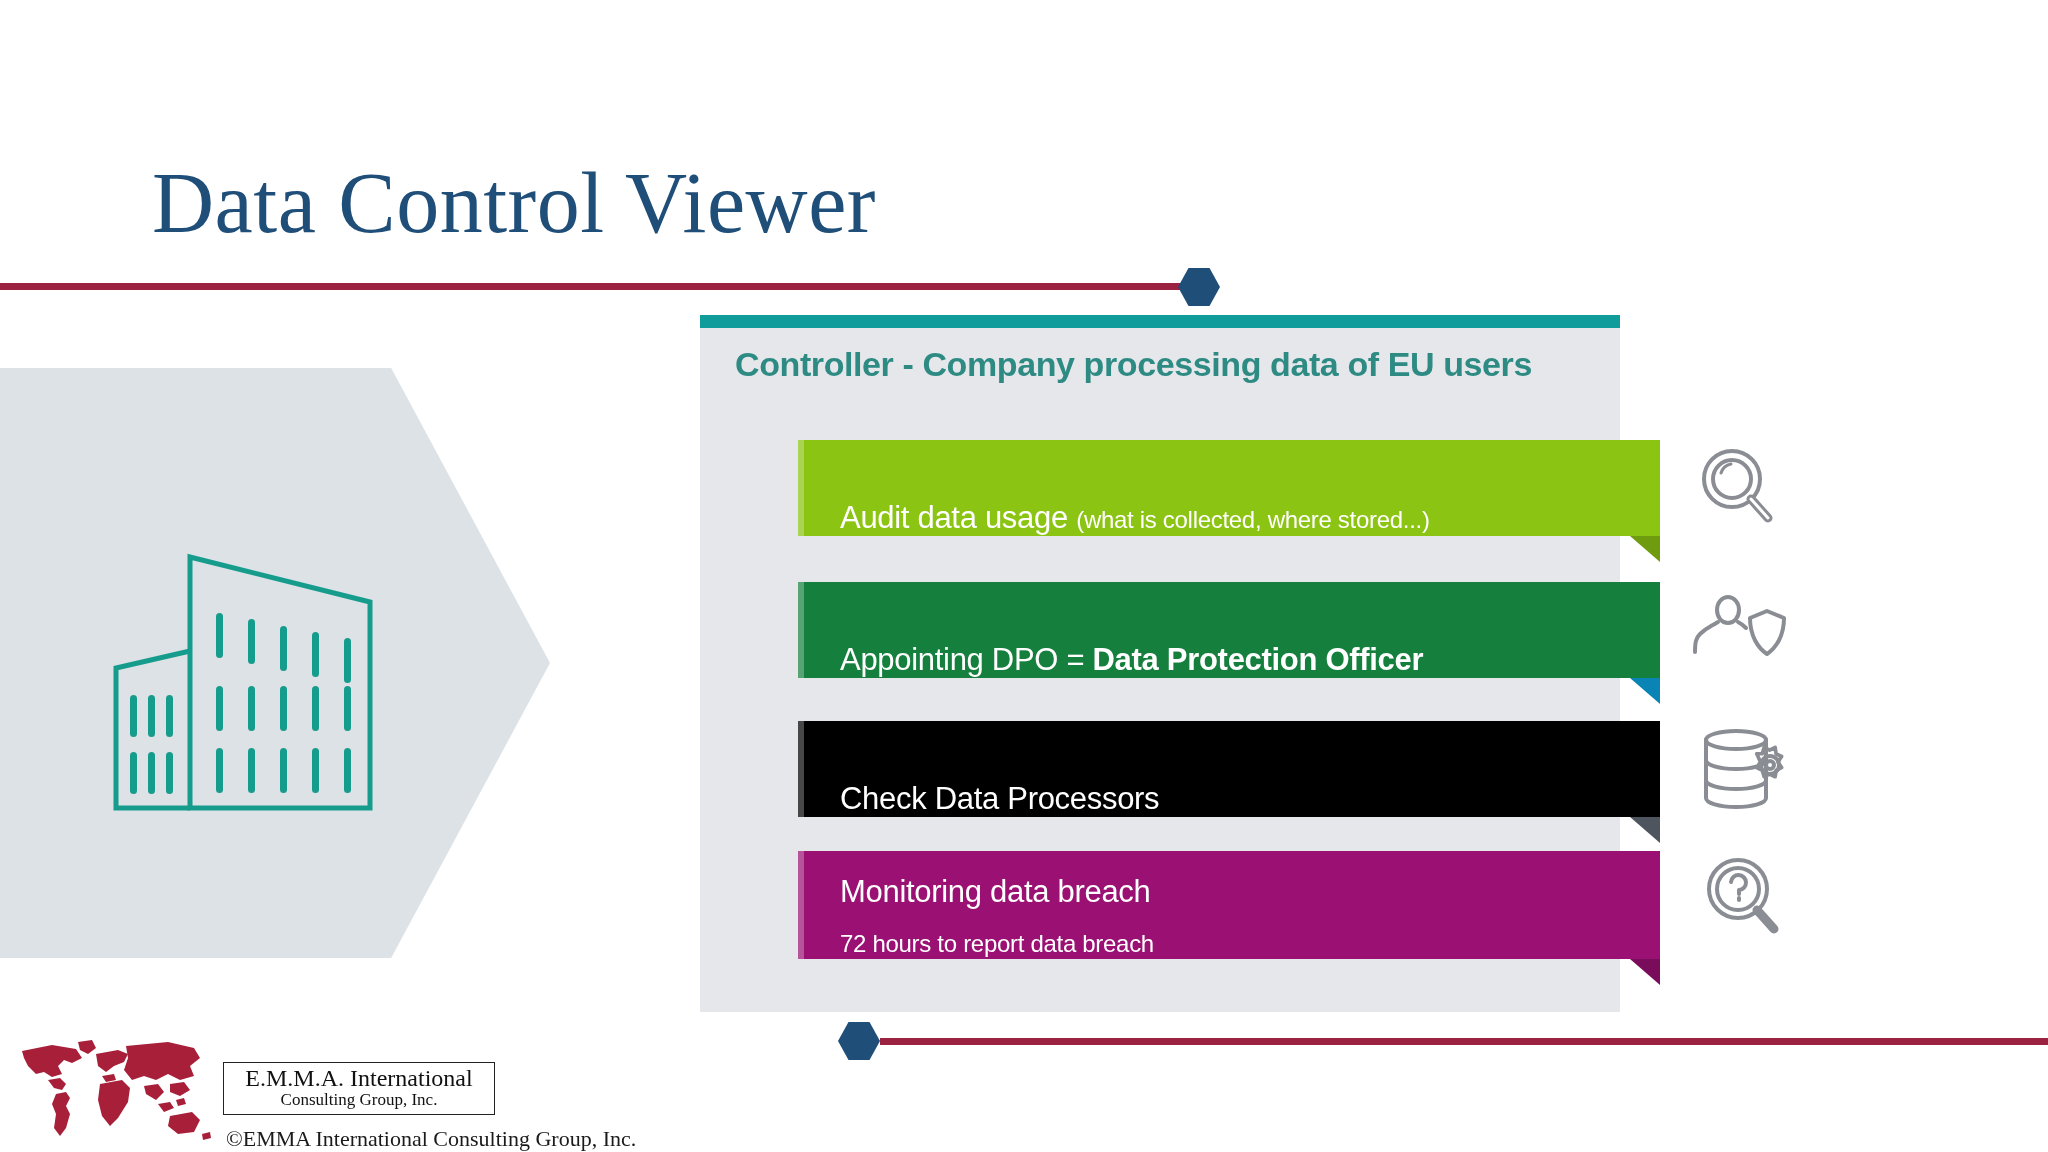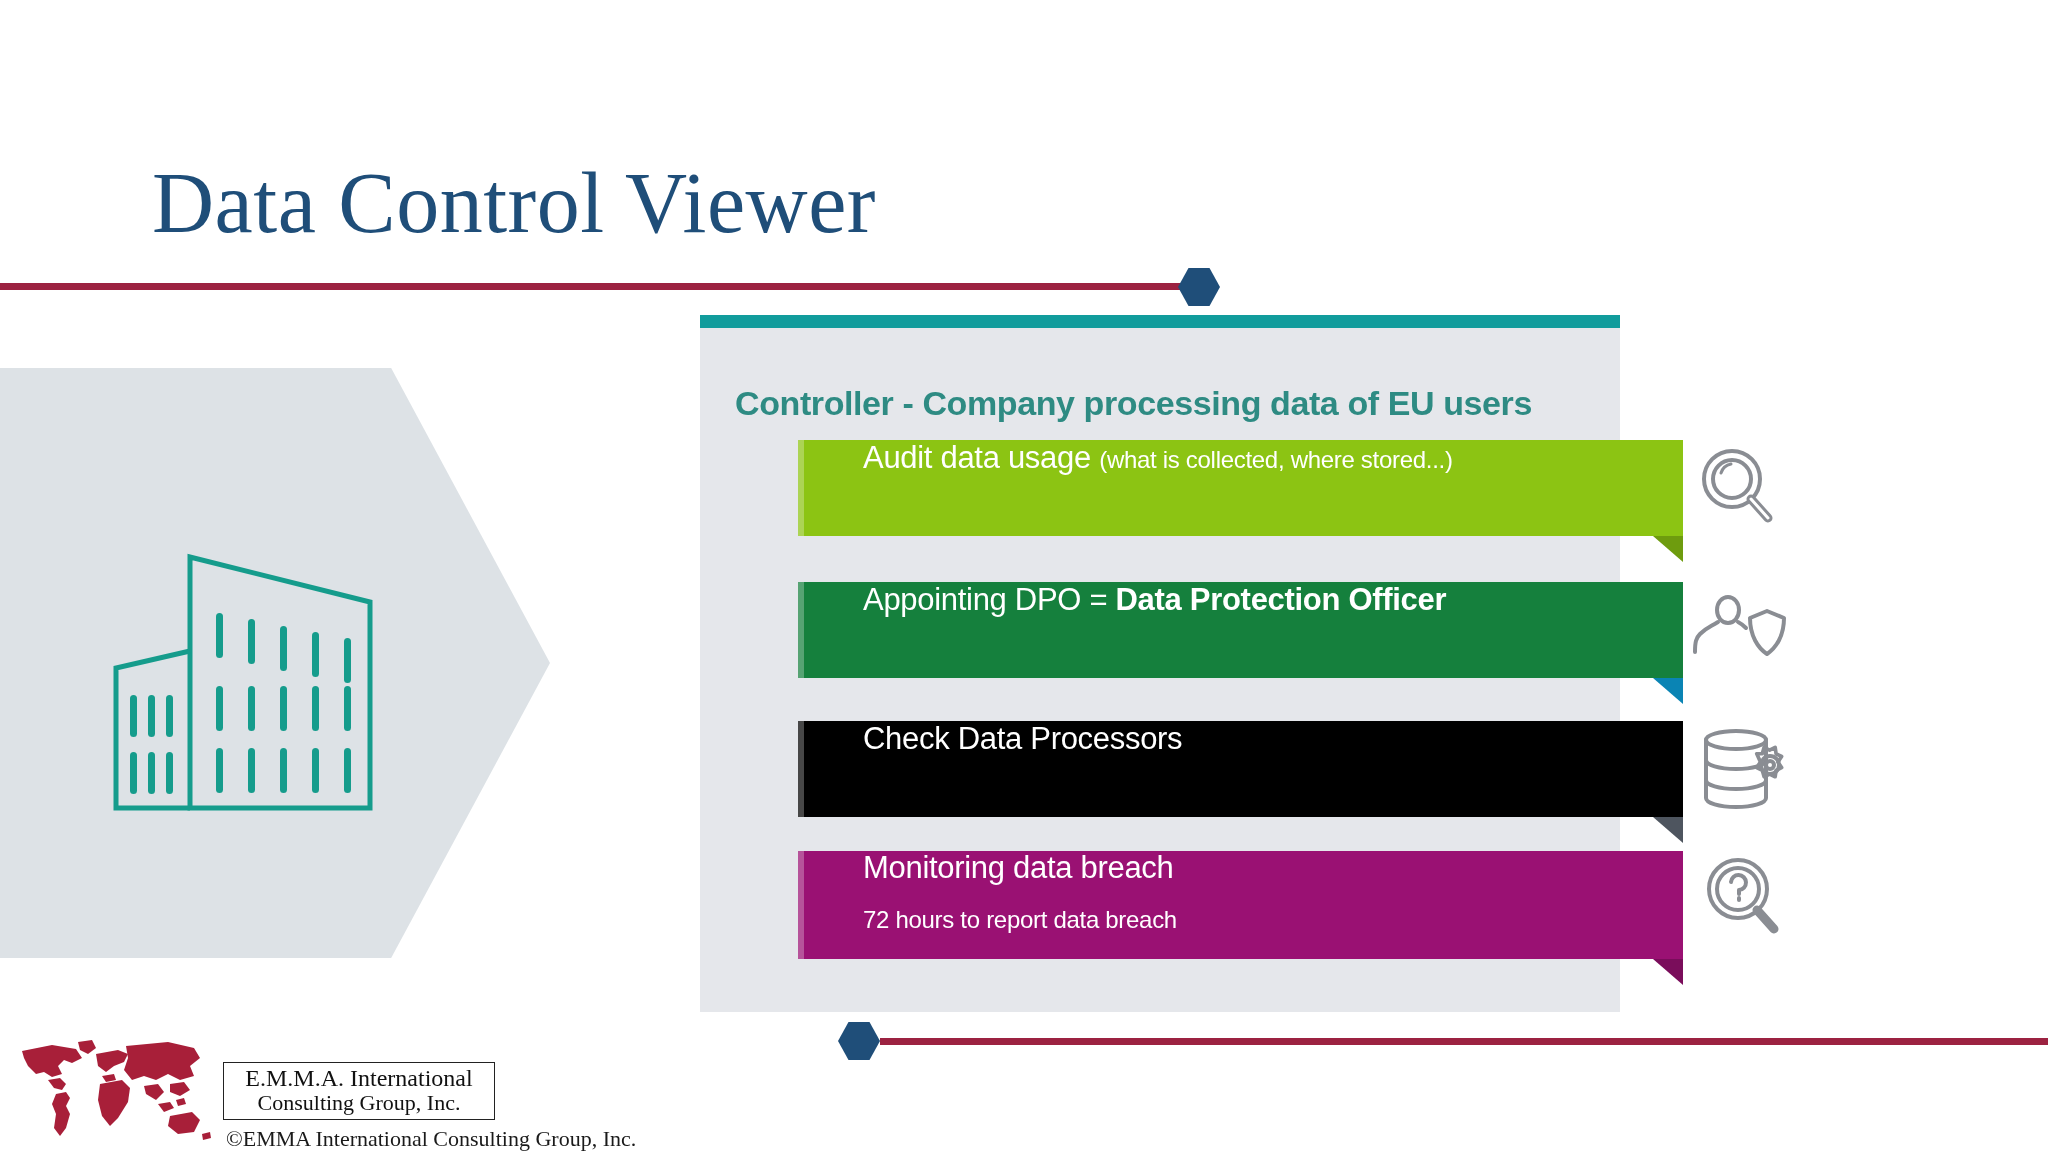"Controller - Company processing data" #panel-heading { margin-top: 39px -> none }
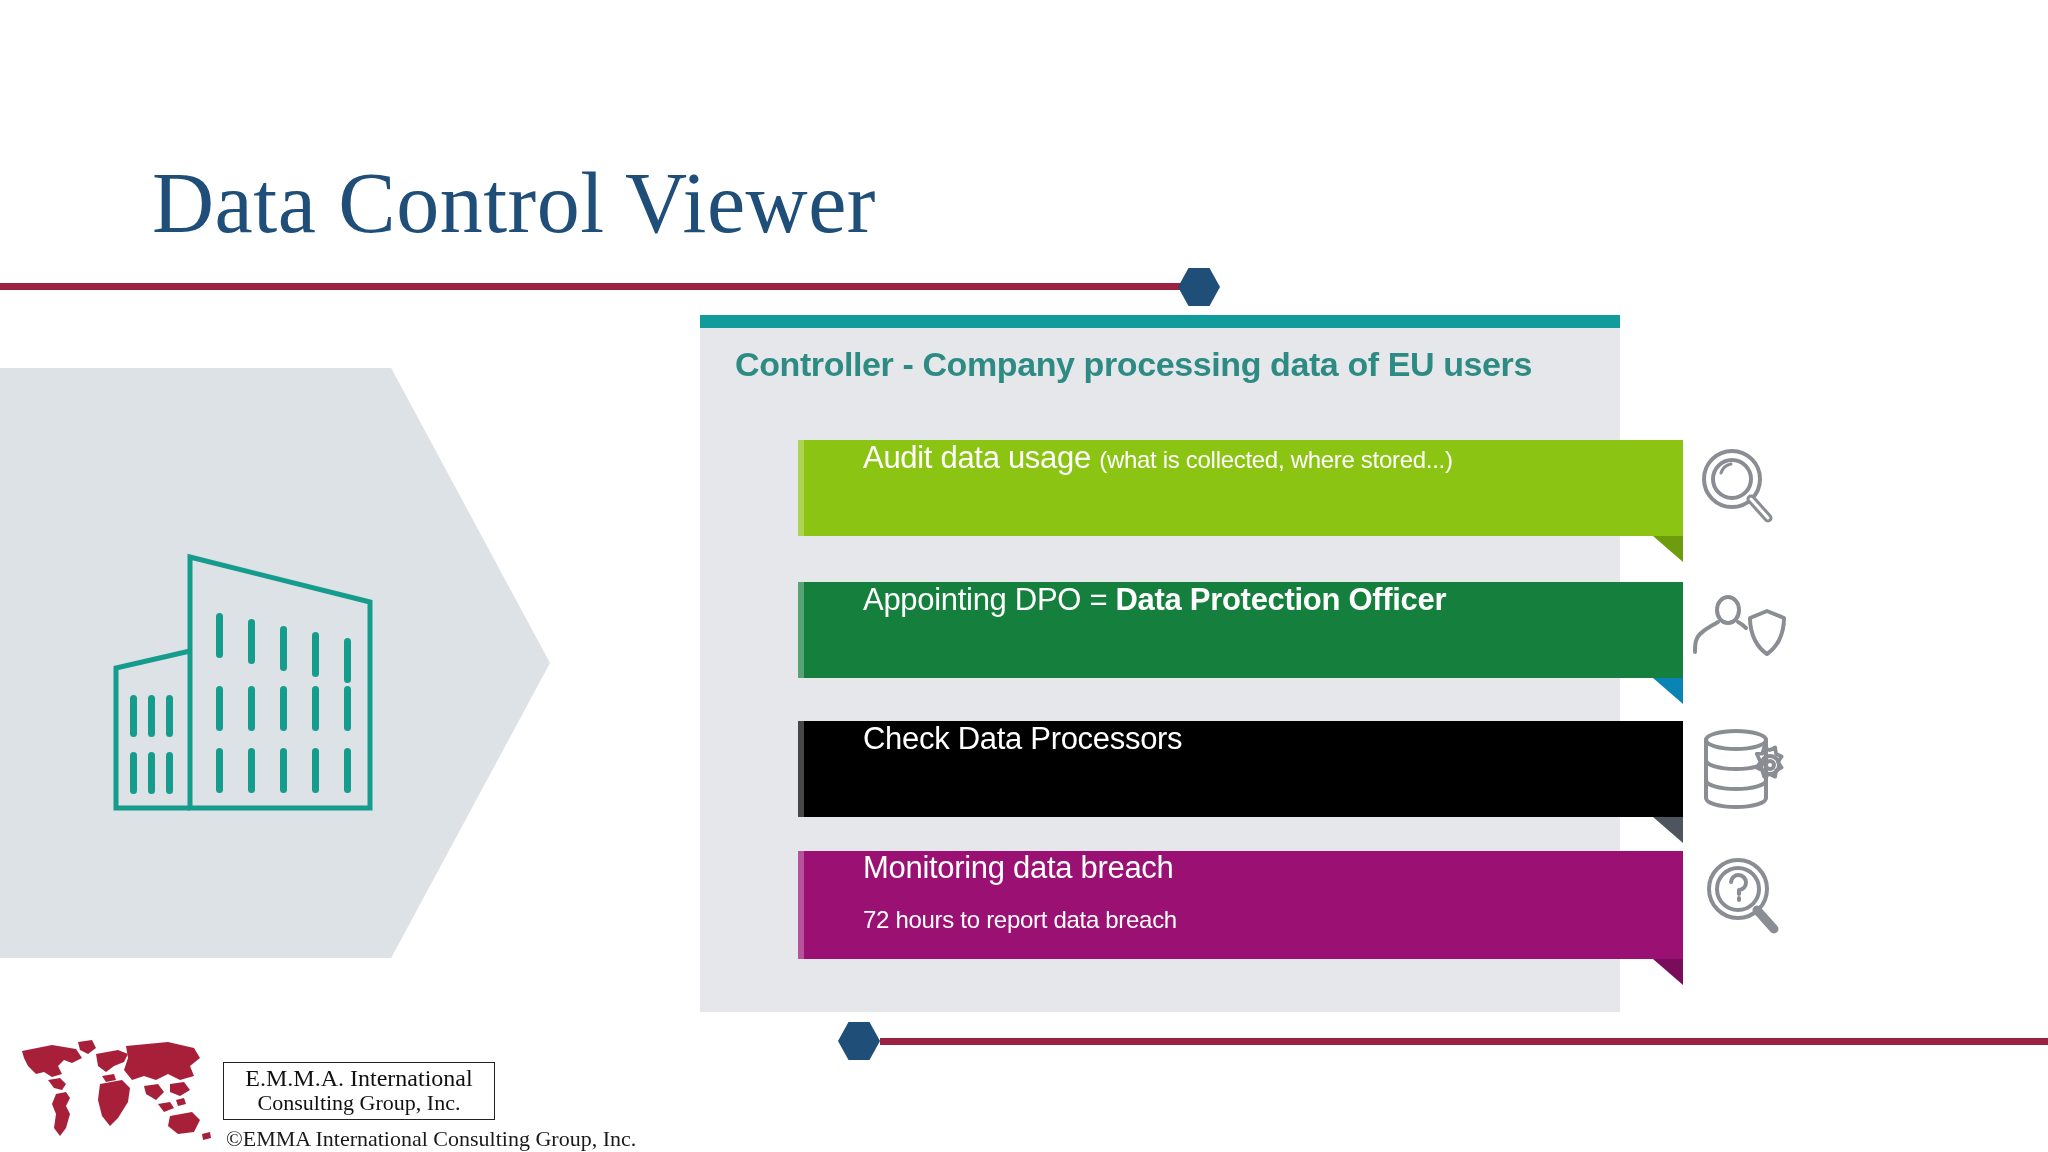"Audit data usage (what is" .bar { align-items: flex-start -> flex-end; padding-left: 23px -> none }
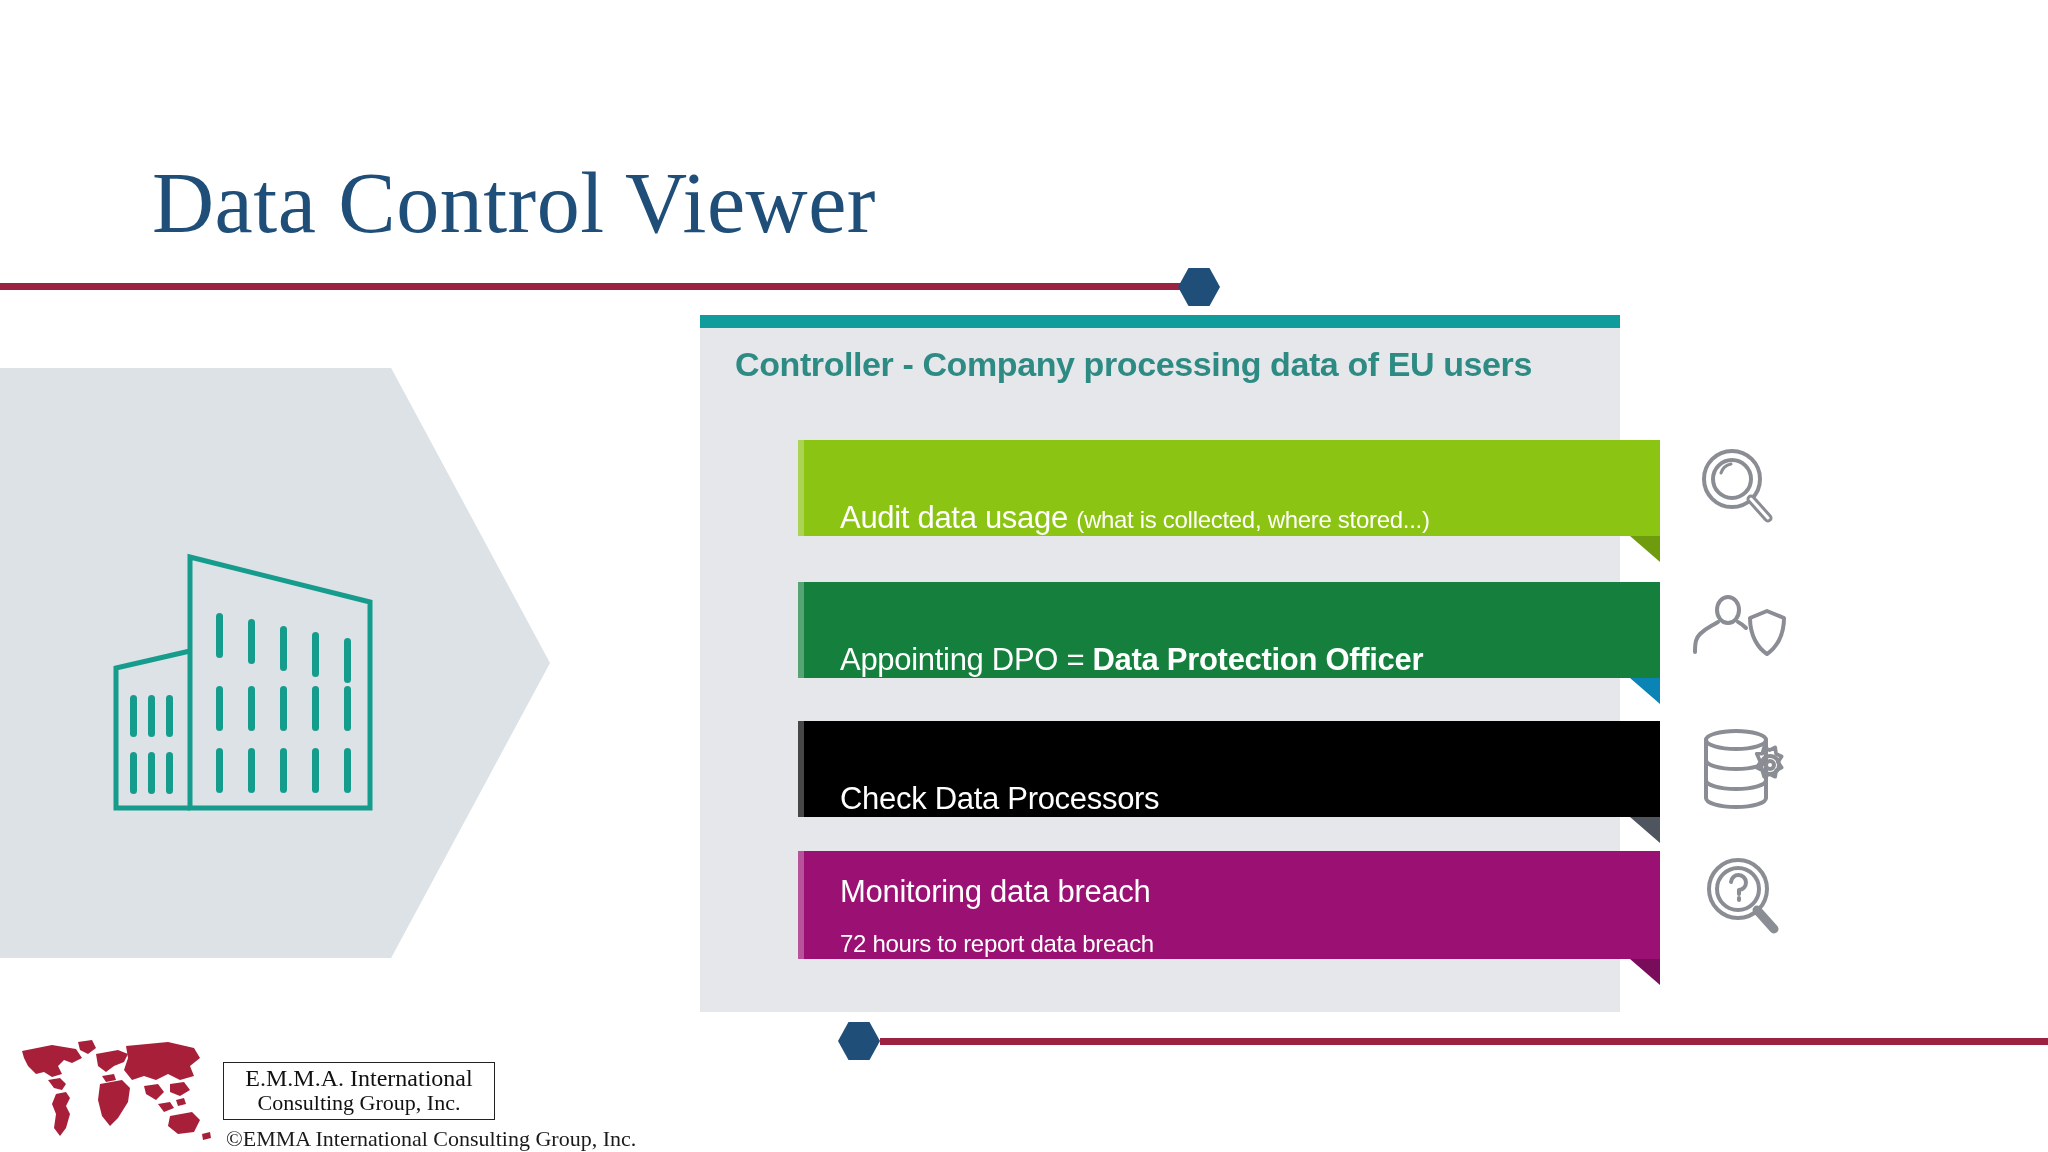"Consulting Group, Inc." #logo-sub { font-size: 22px -> 17px }
